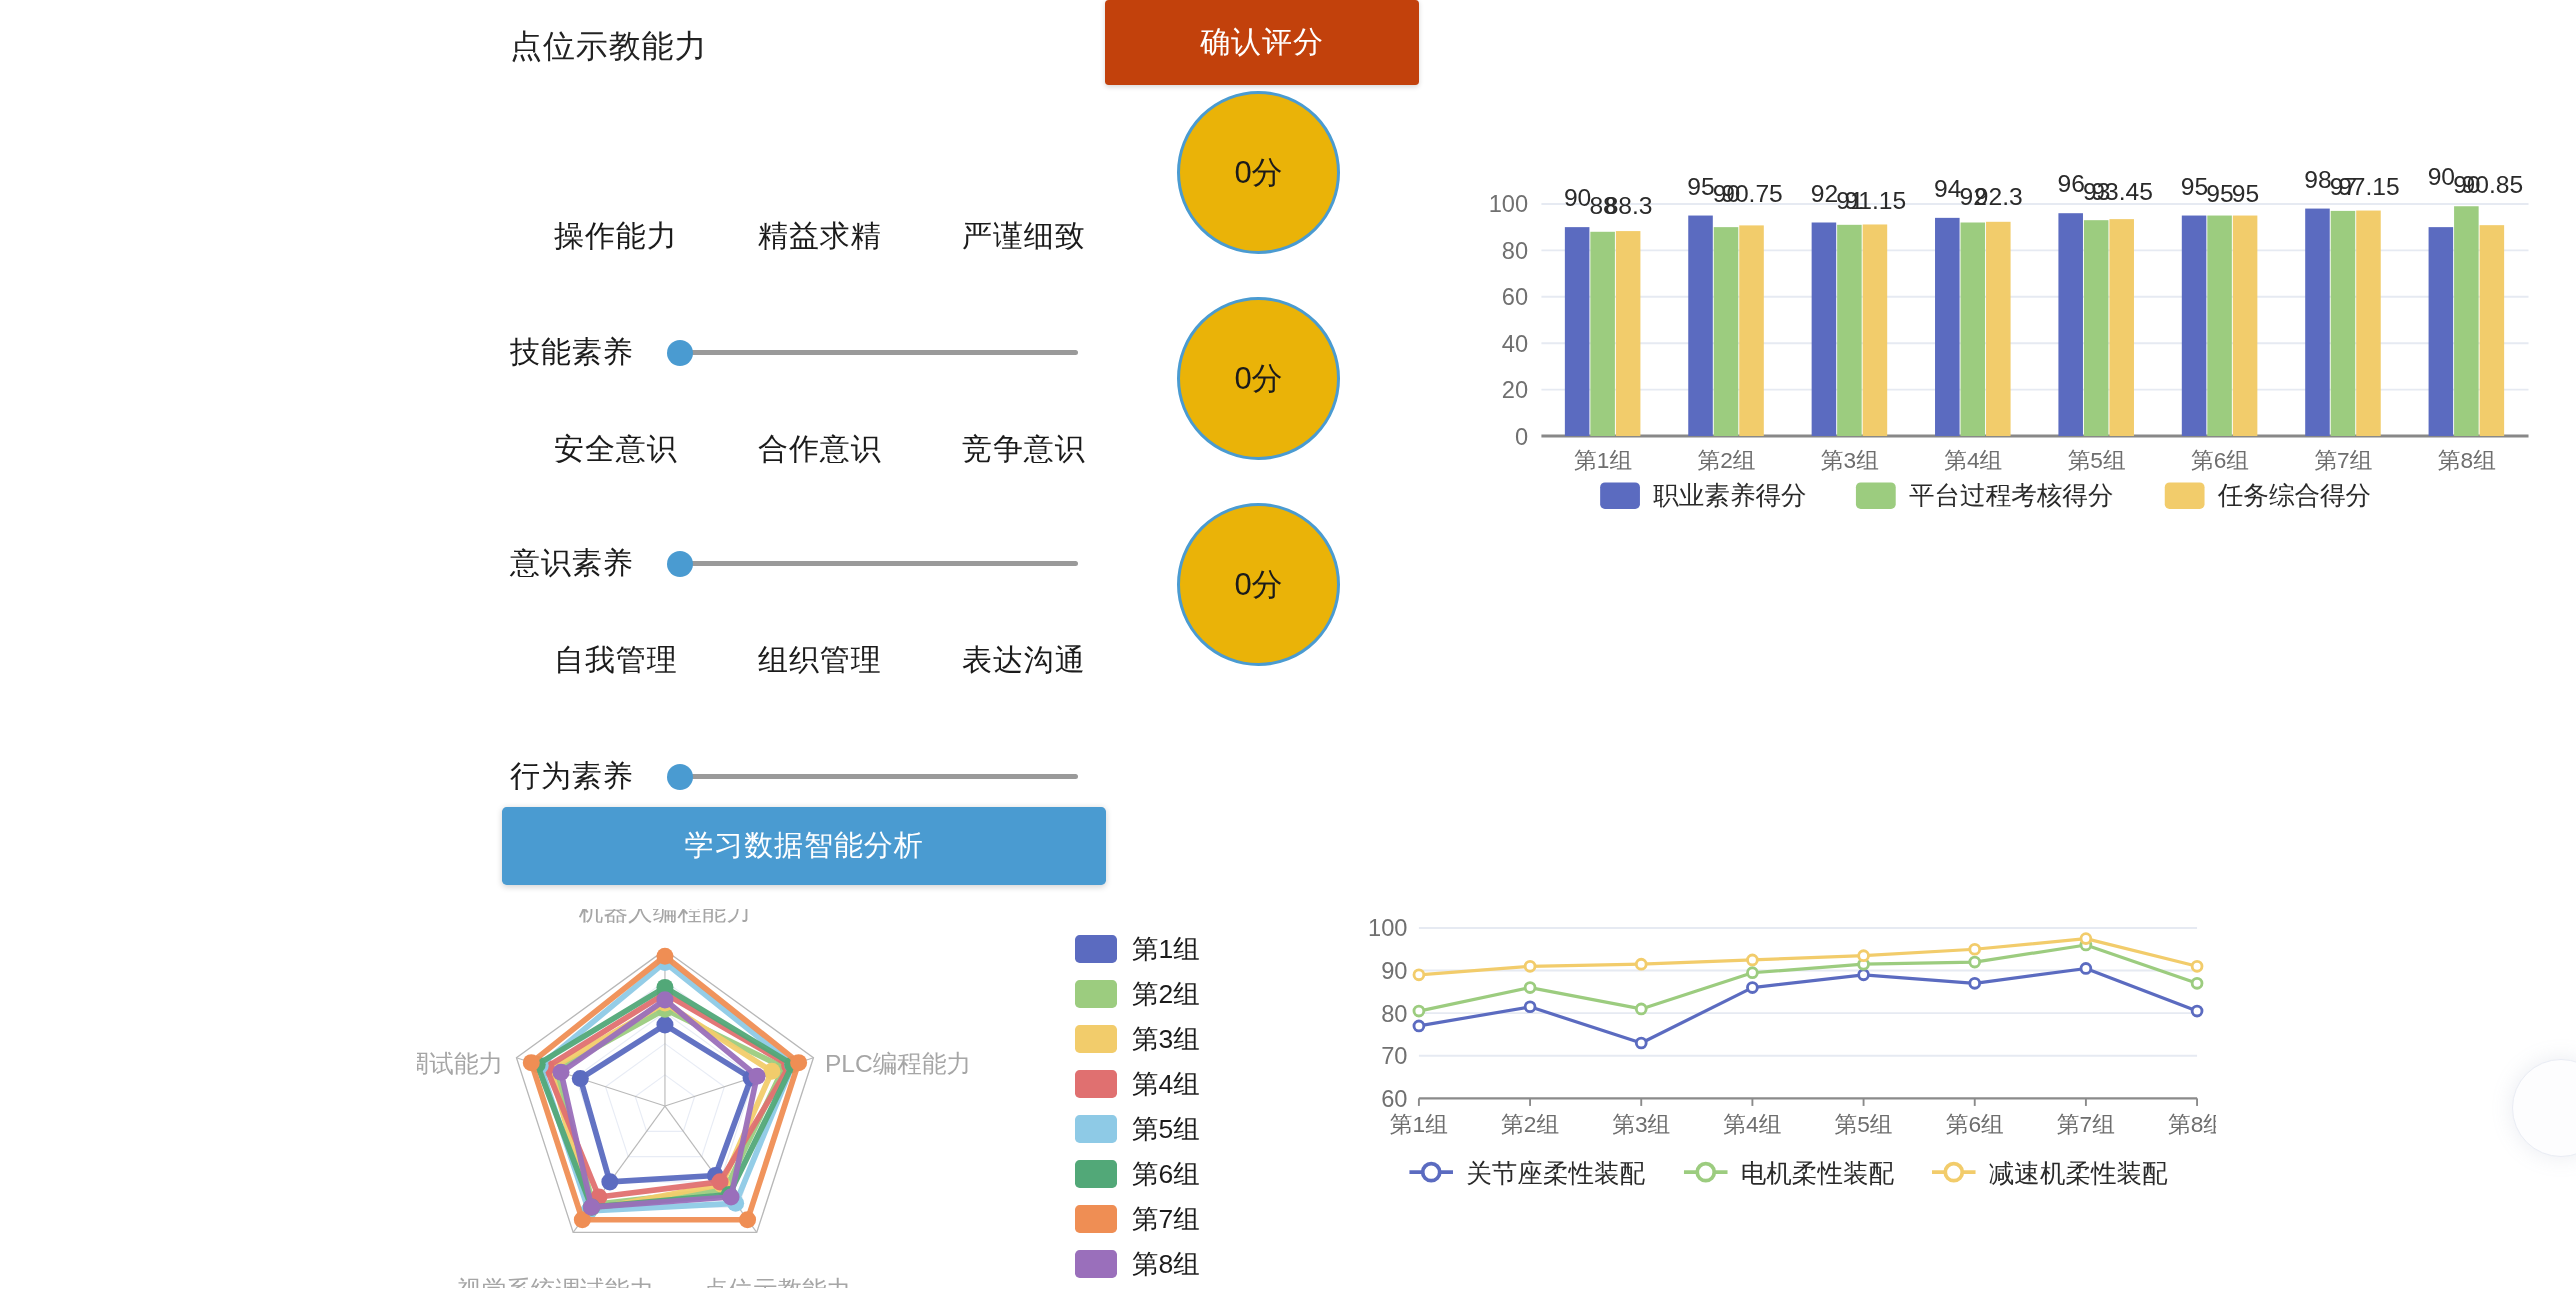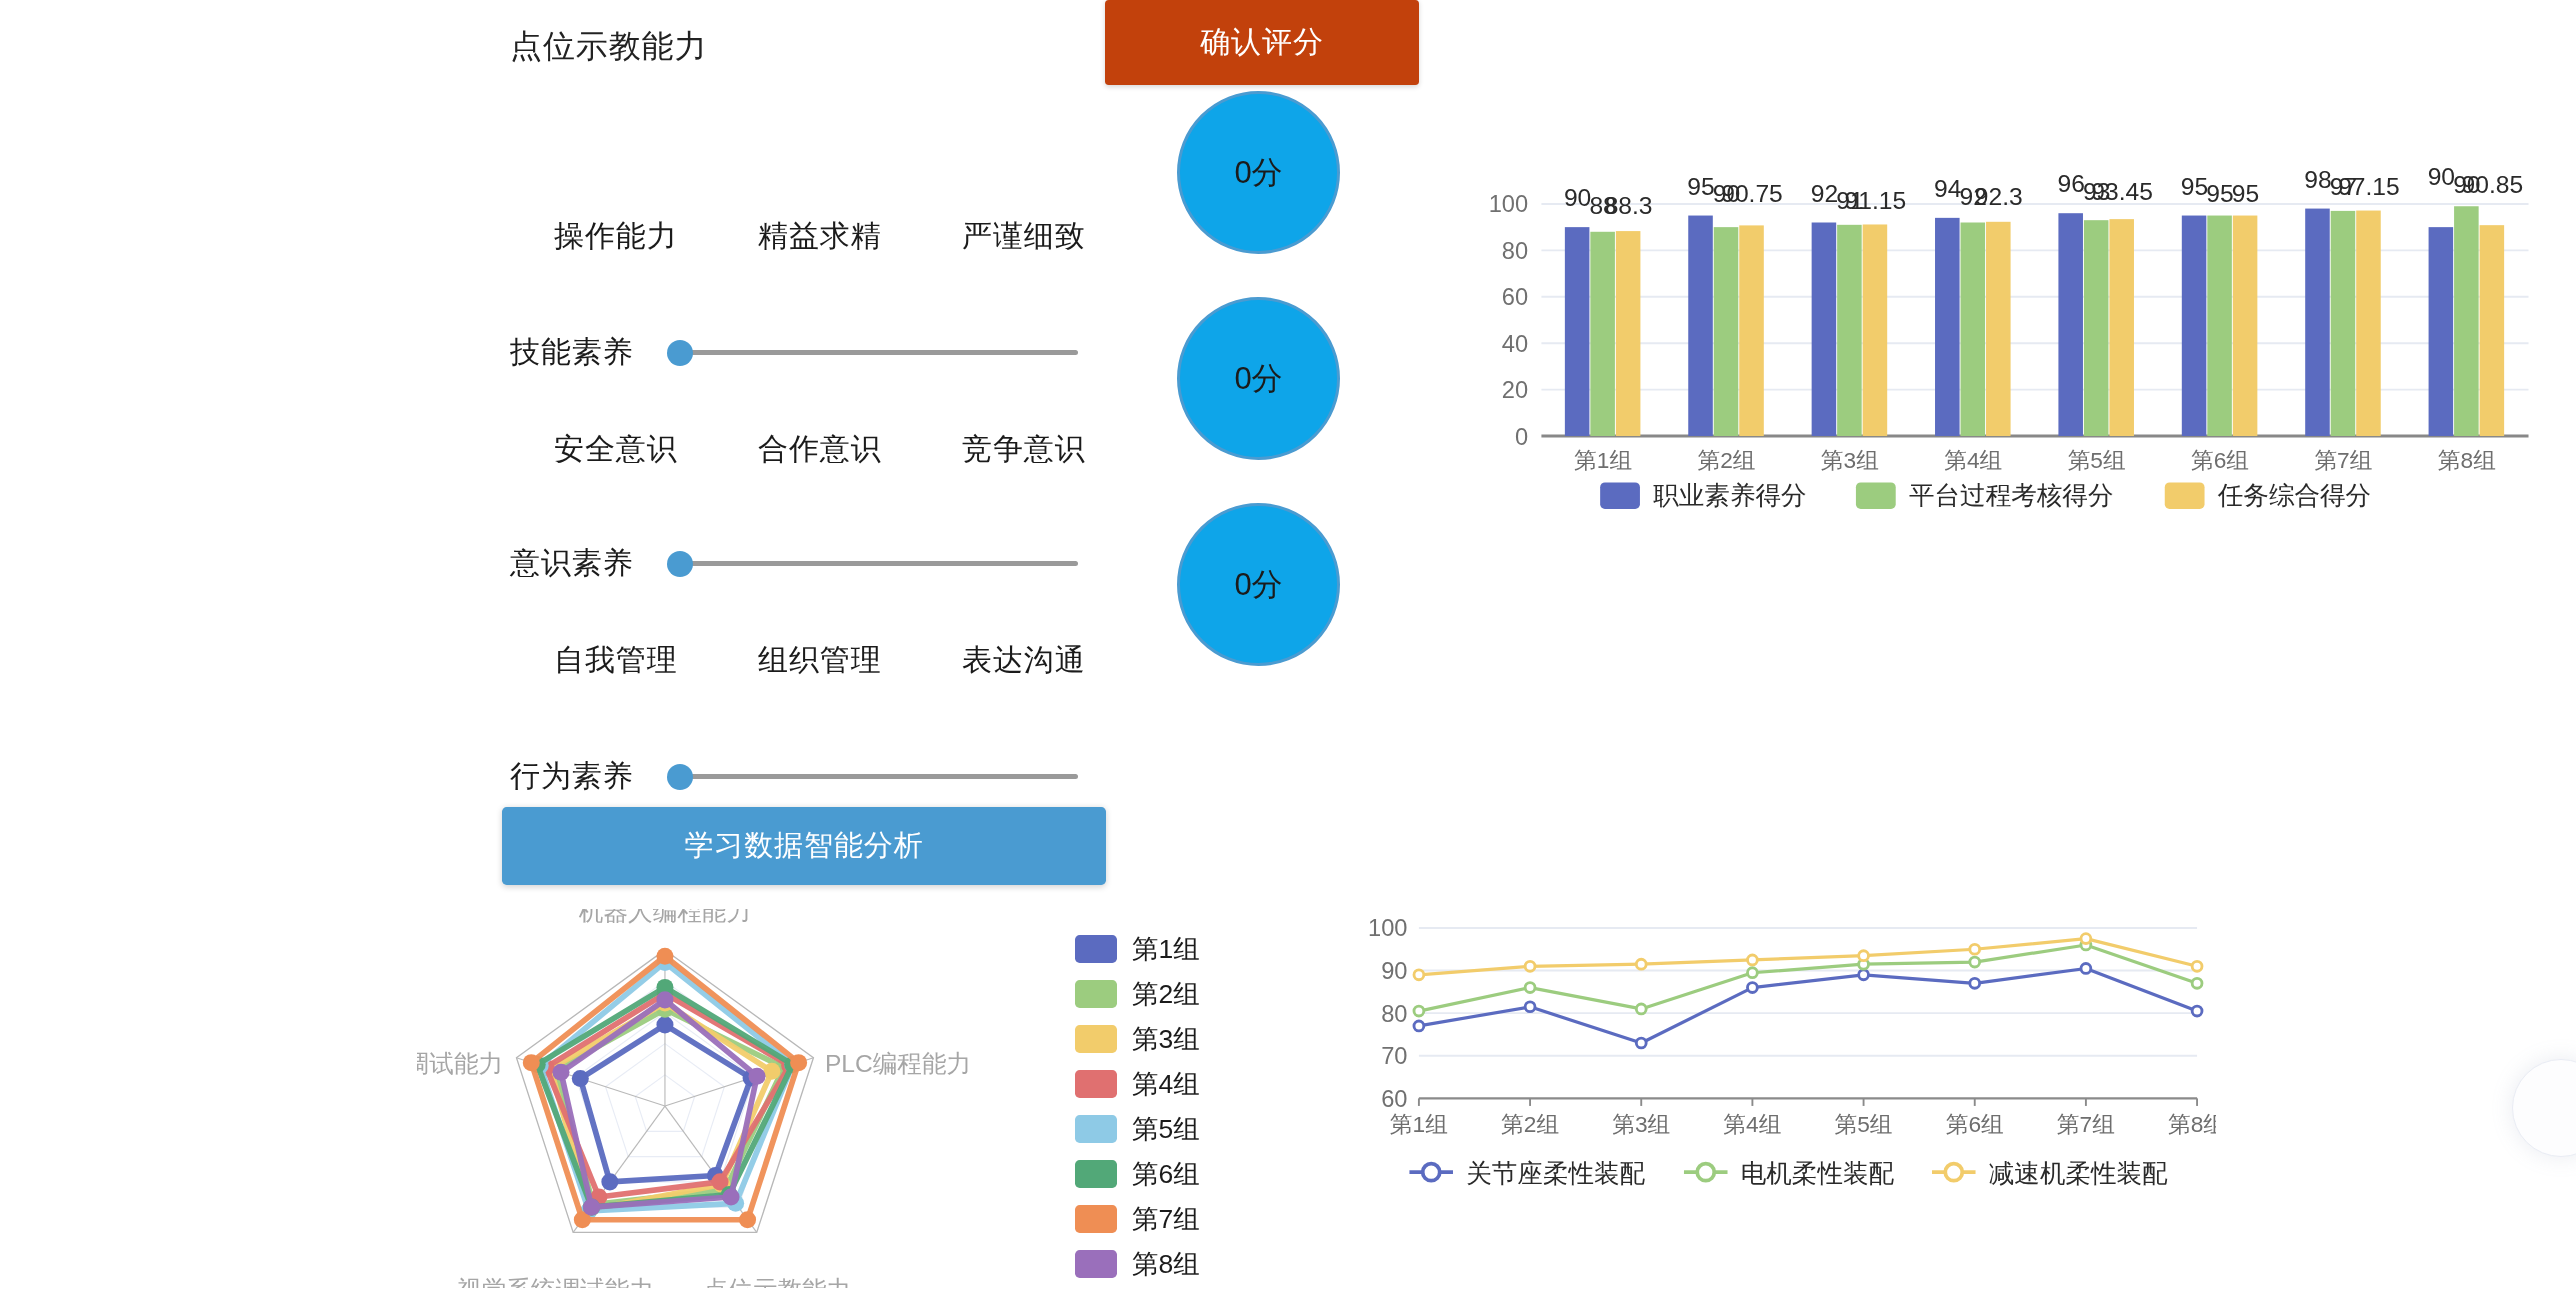"0分" .score-circle { background: #0ea5e9 -> #eab308 }
